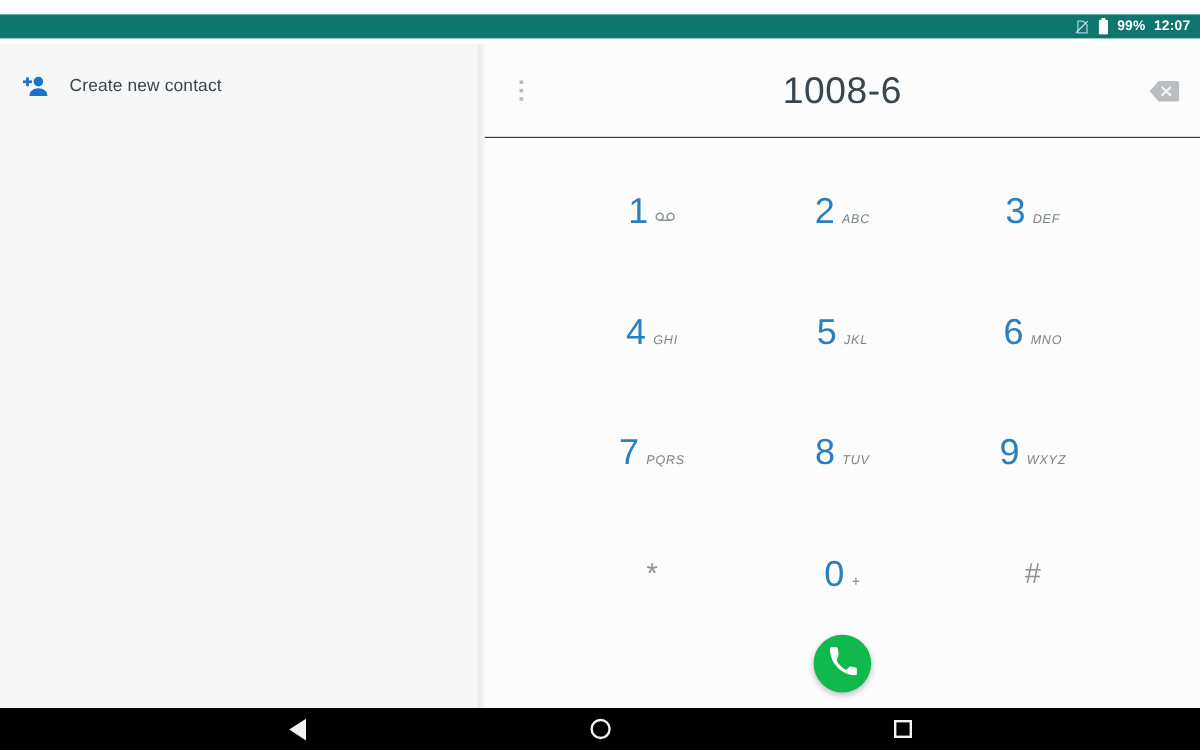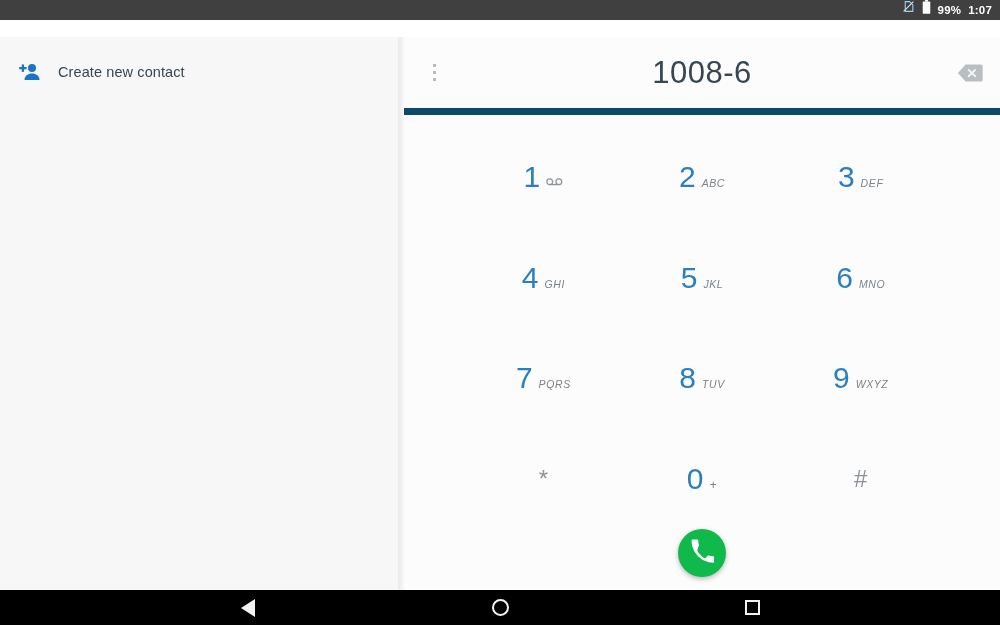"99%" .statusbar { align-items: none -> center; background: #404040 -> #0f766e; top: 0 -> 12px }
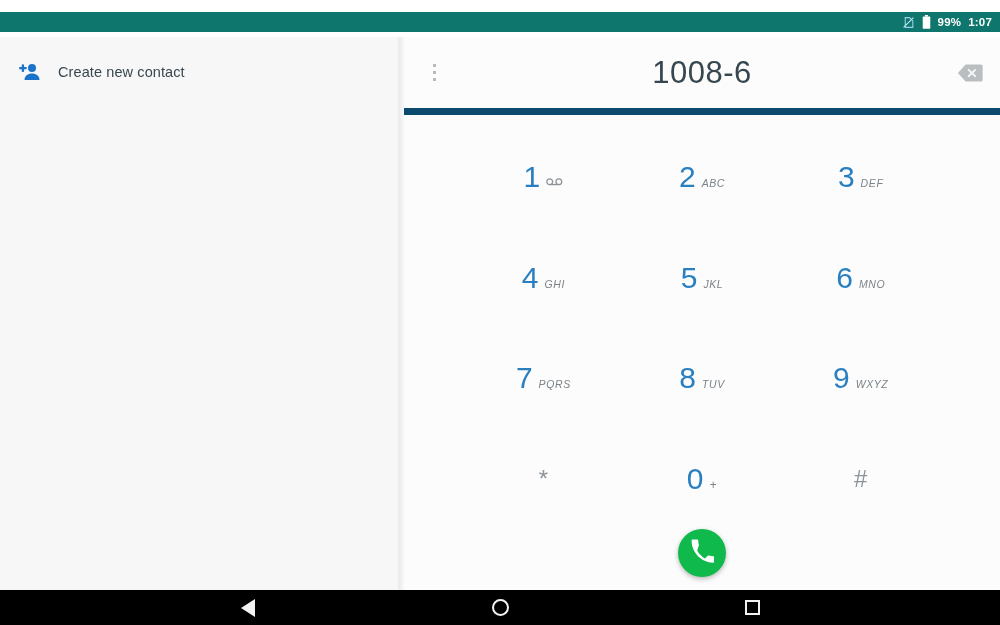"1:07" span.sb-text { text: 1:07 -> 12:07 }
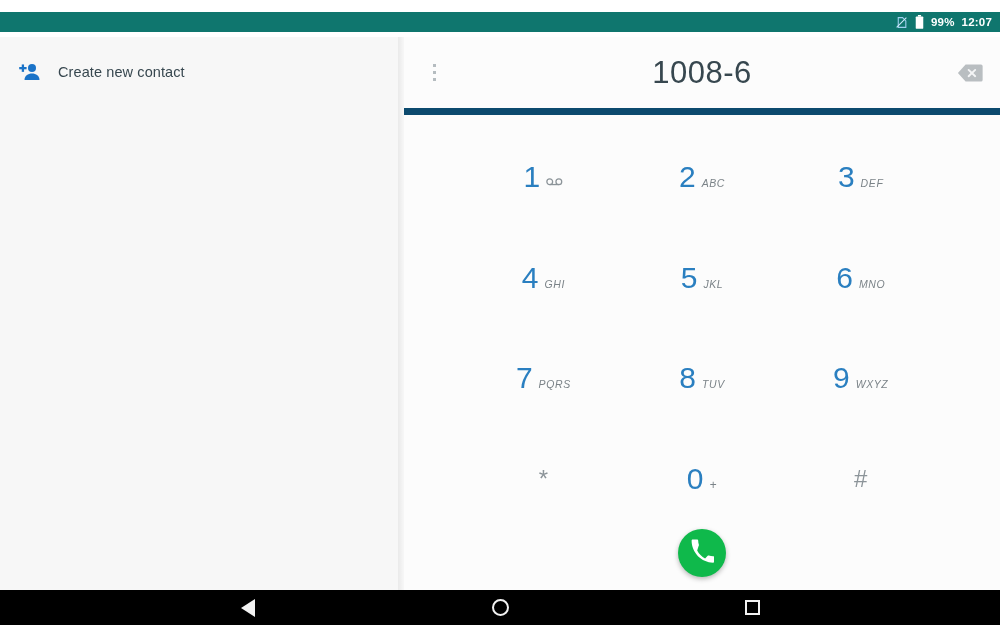"1008-6" .numberbar { border-bottom: 7px solid #0c4a6e -> 1px solid #0c4a6e }
